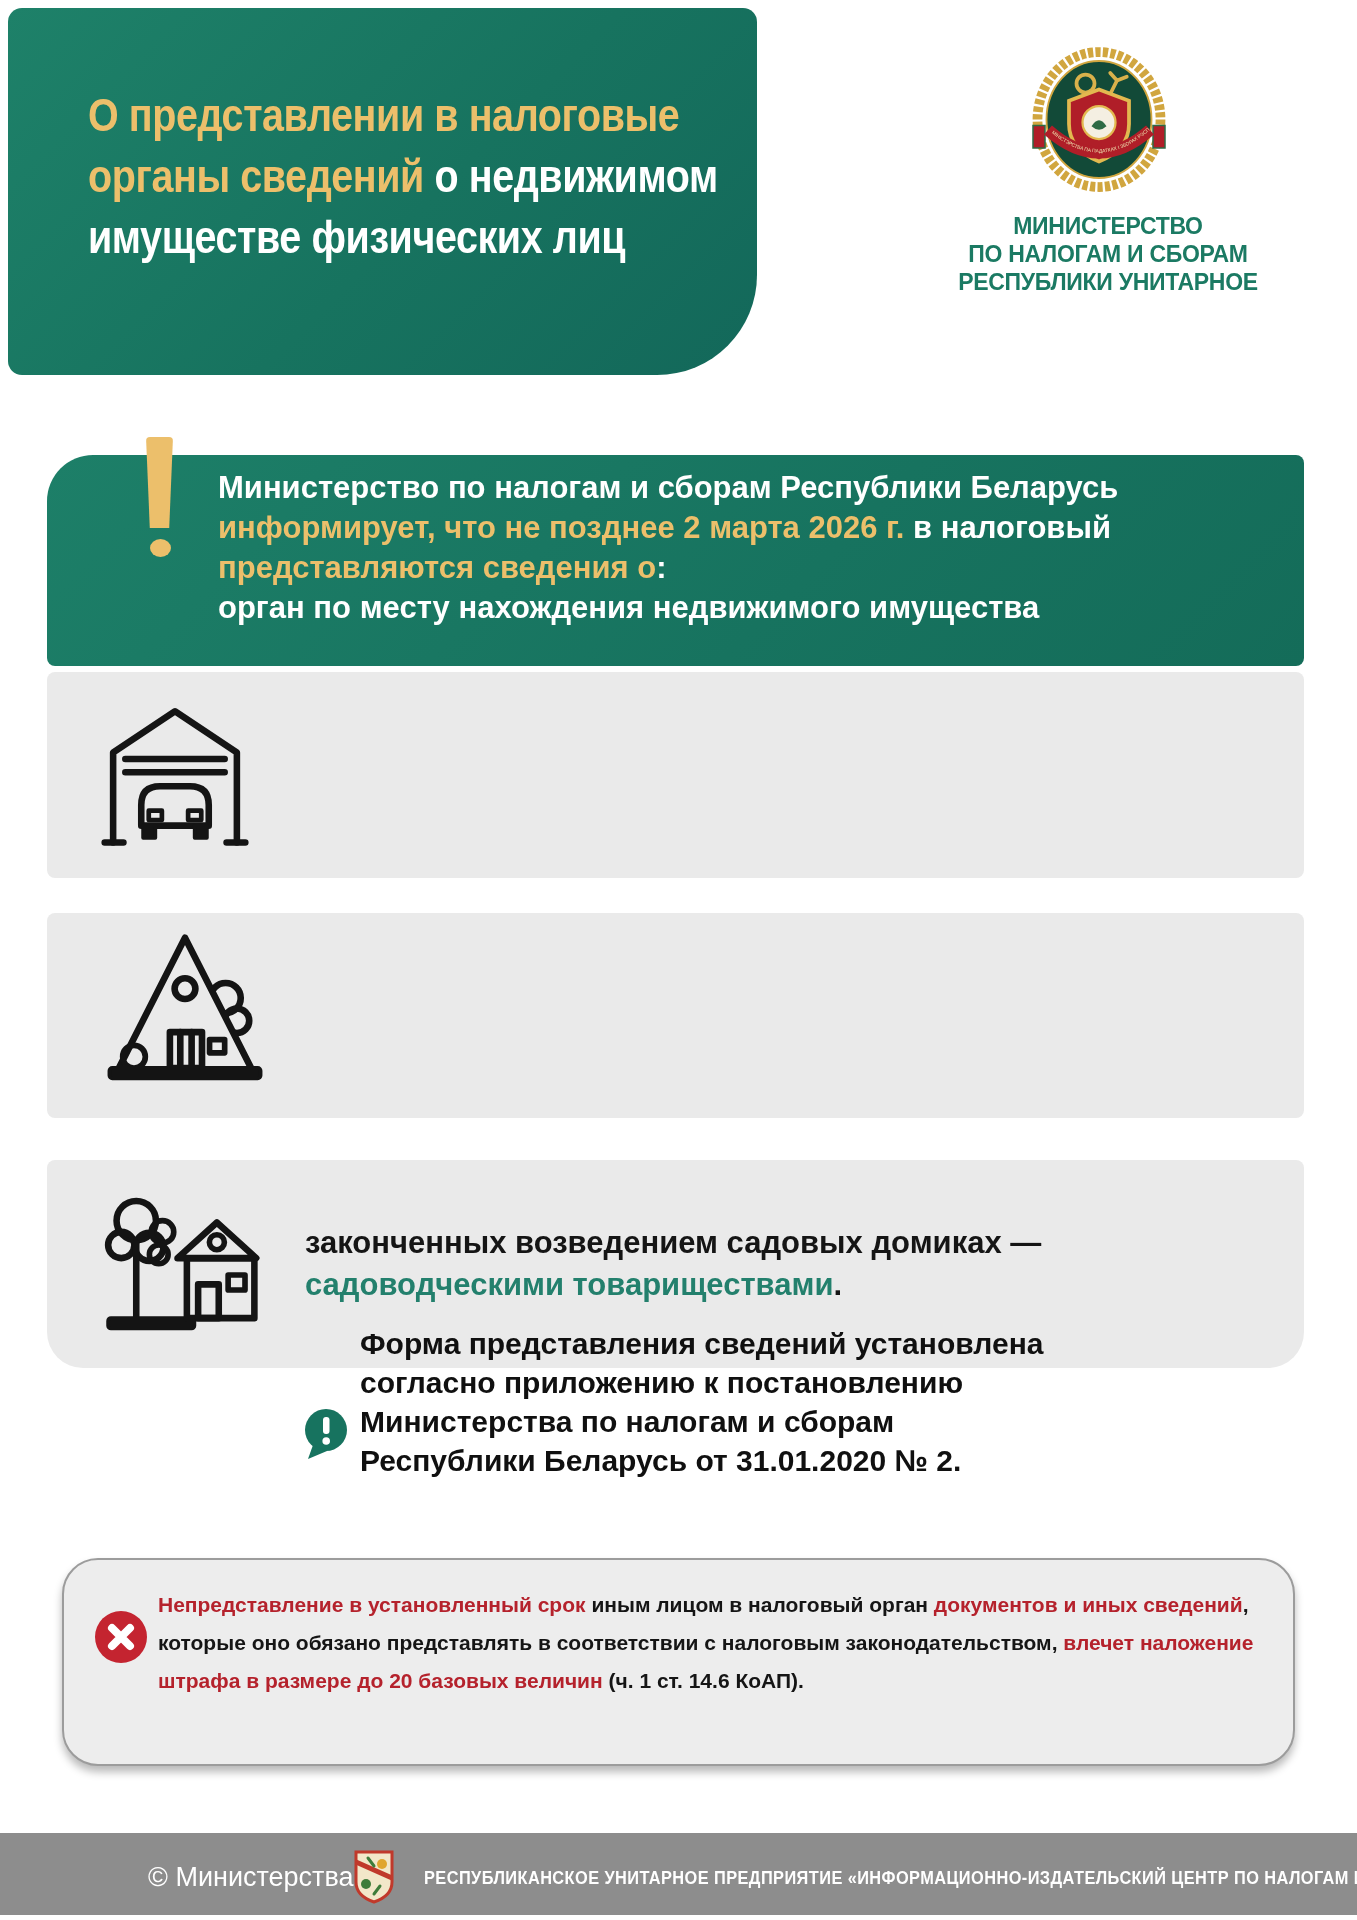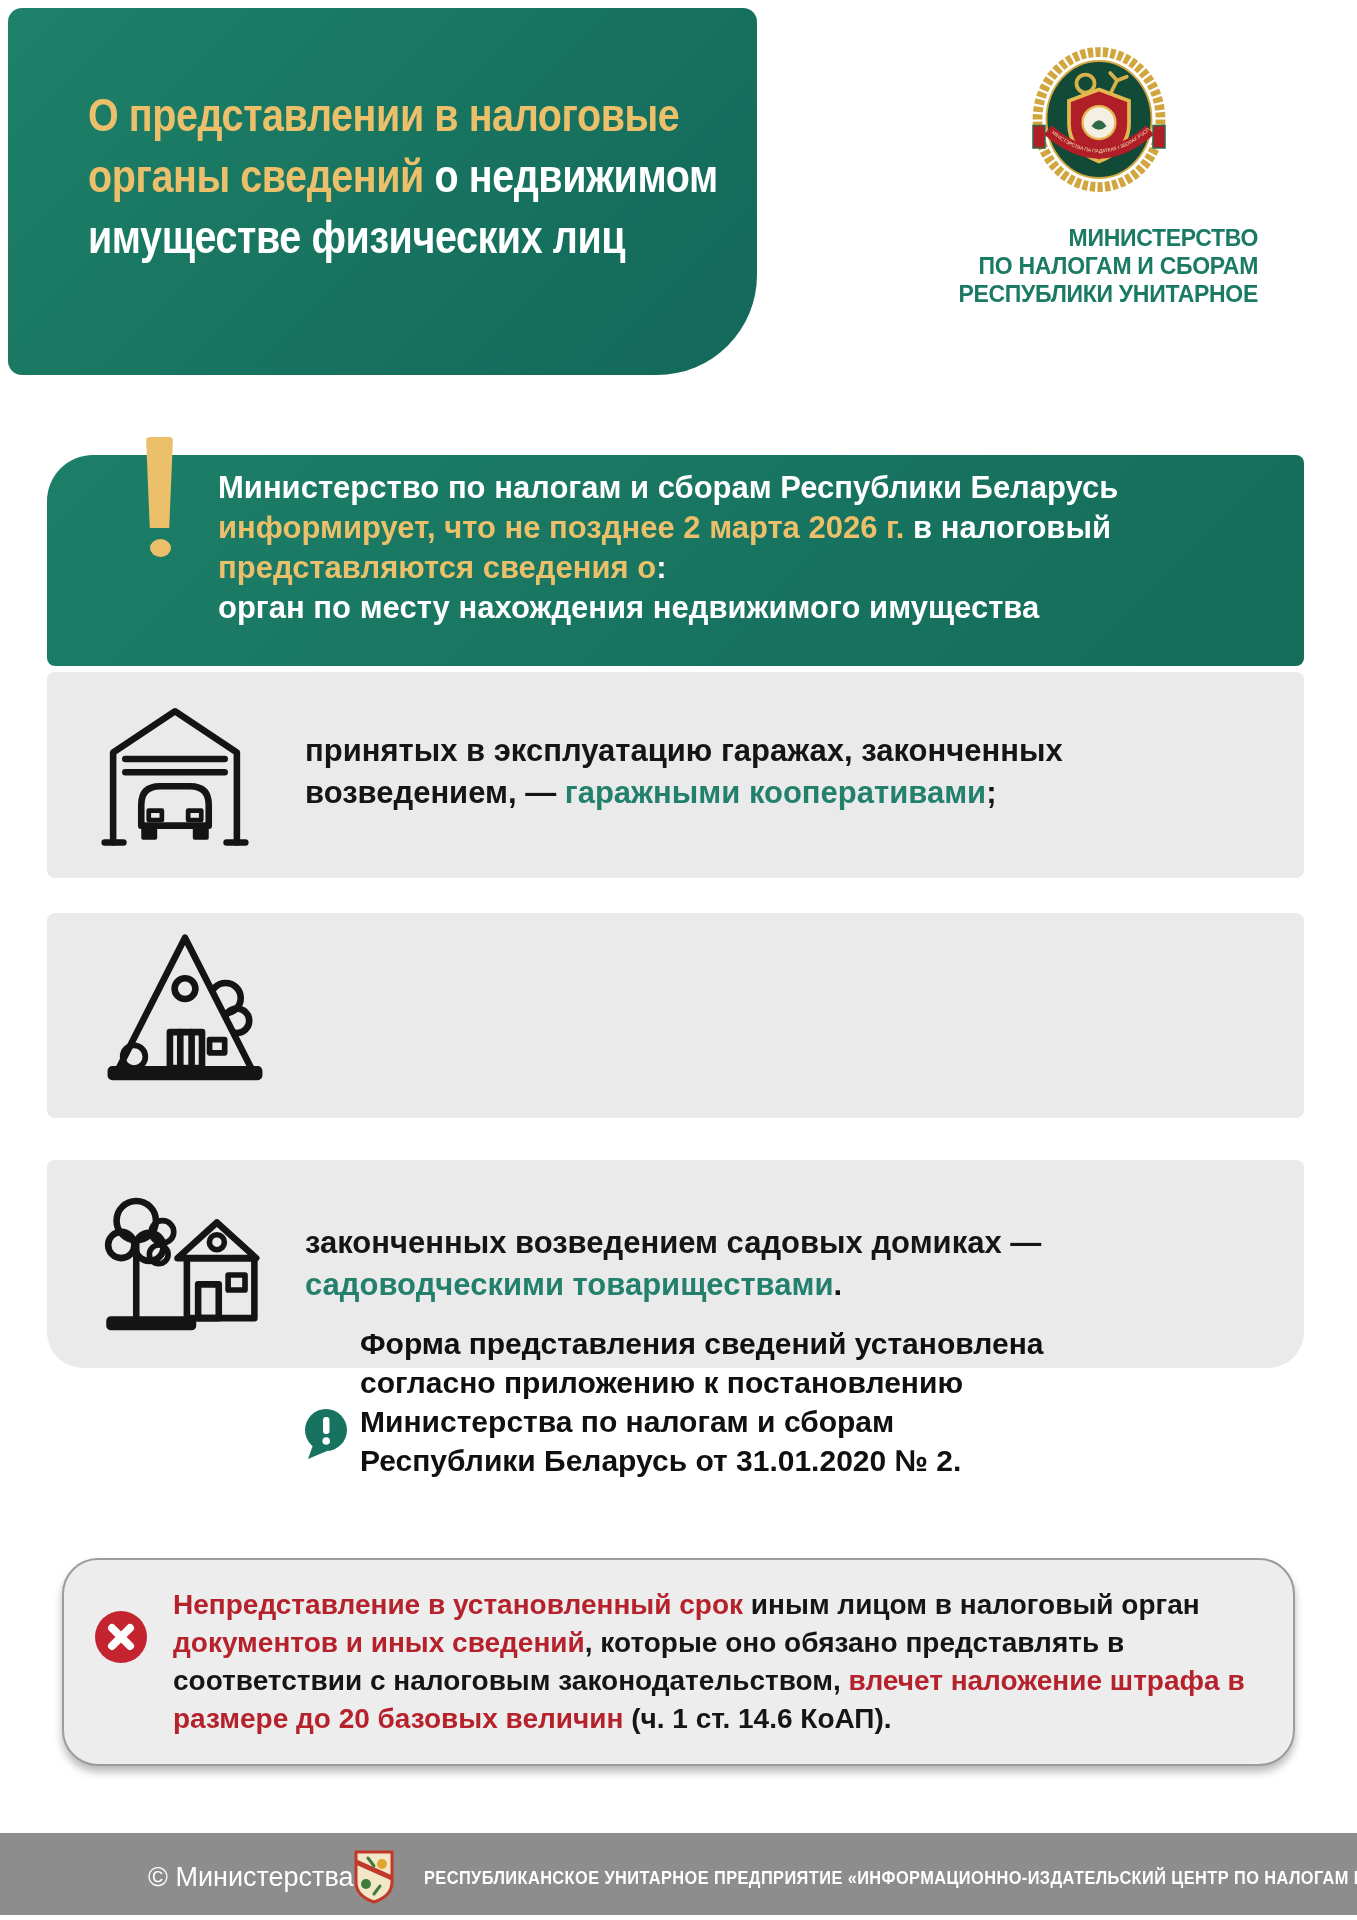"МИНИСТЕРСТВО" .ministry-name { text-align: right -> center; top: 224px -> 212px }
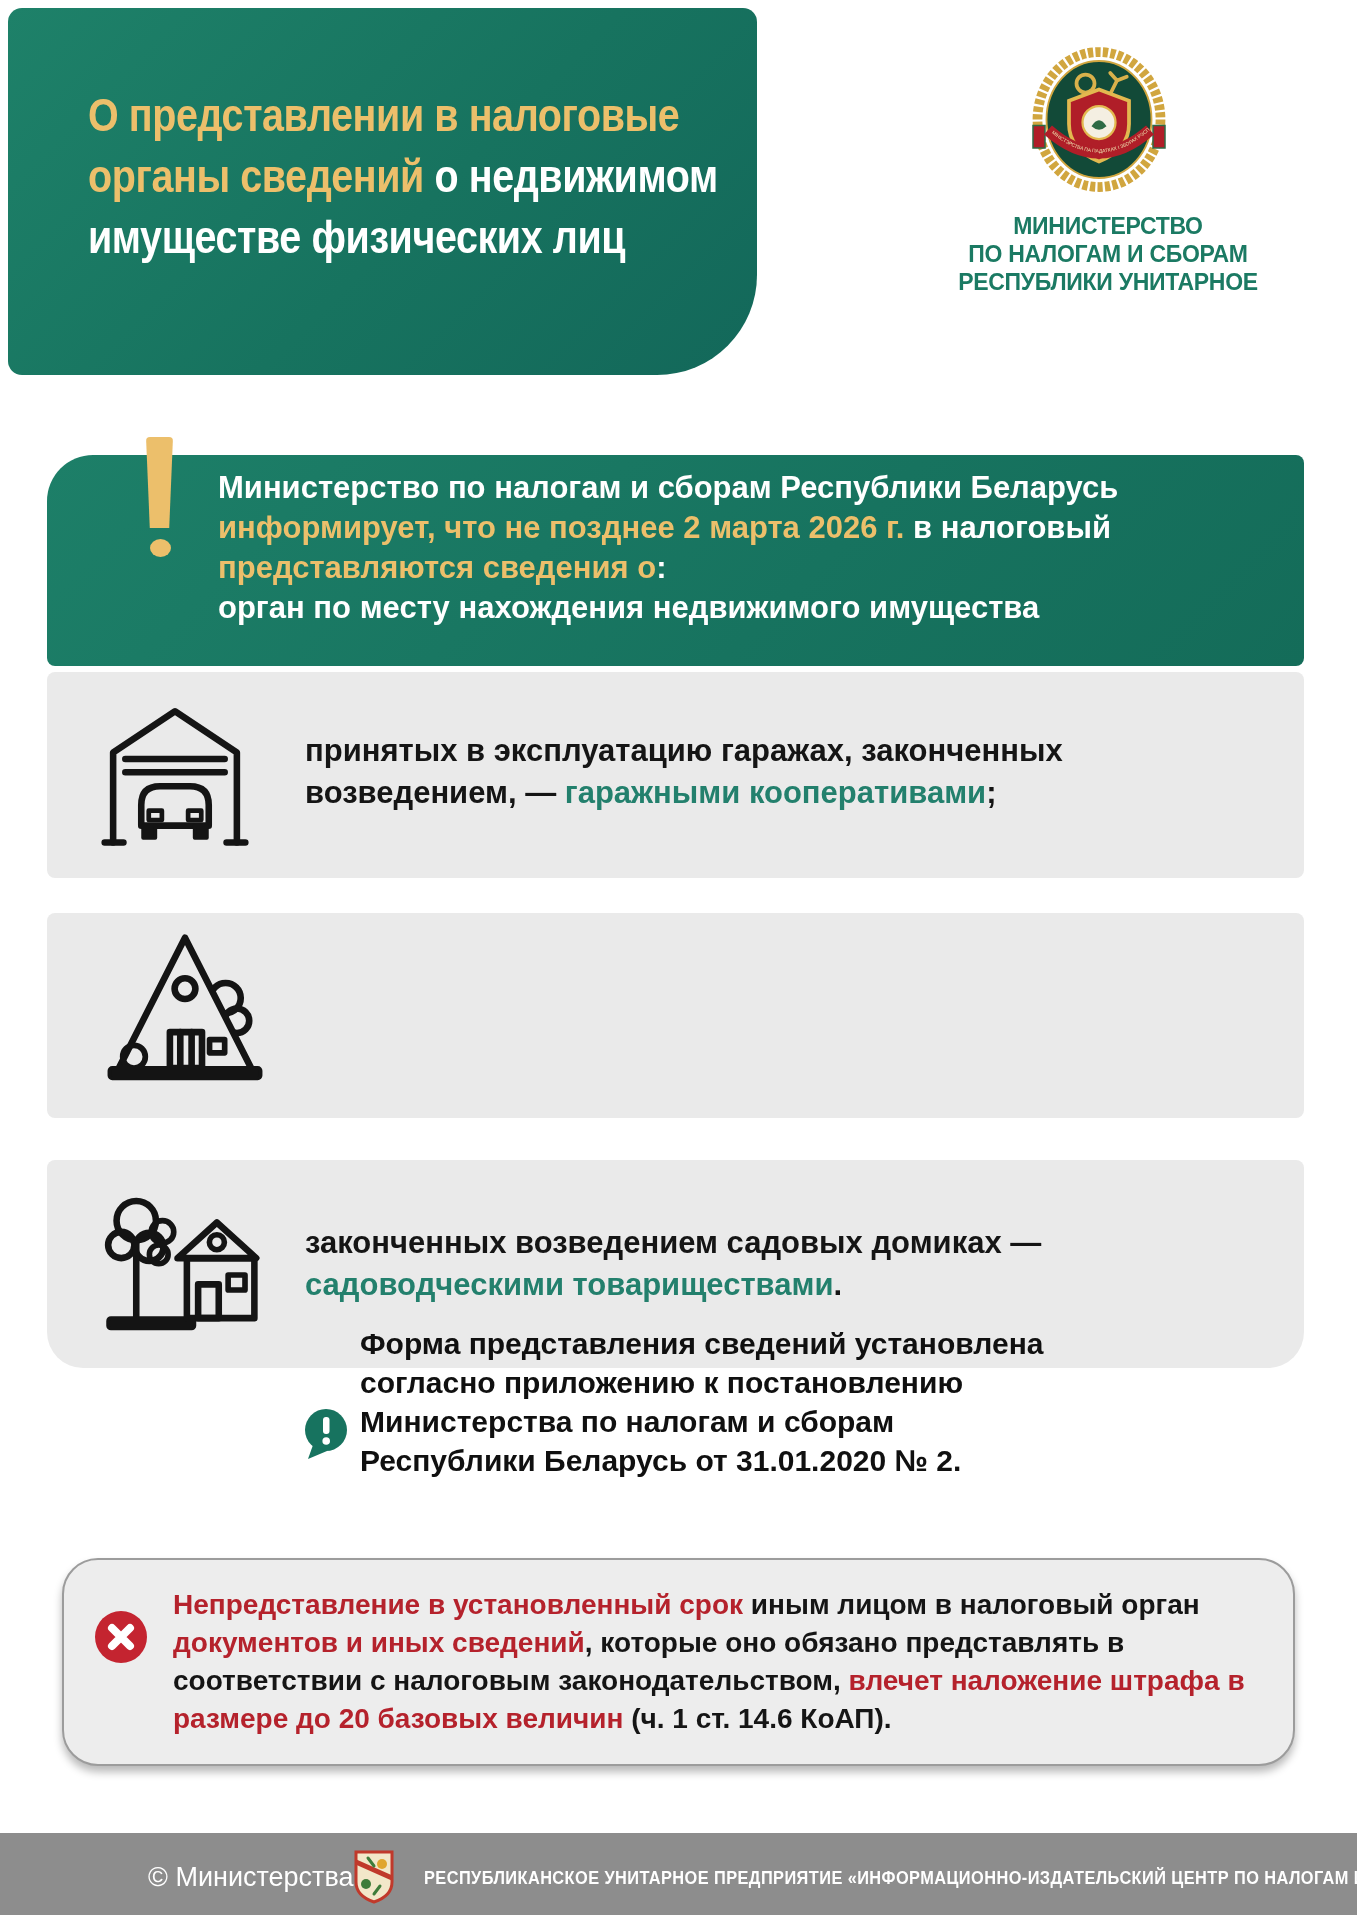"принятых в эксплуатацию гаражах," div.abs { html: <div> <span>принятых в эксплуатацию гаражах, законченных возведением, — </span><span>гаражными кооперативами</span><span>;</span> </div> -> none }
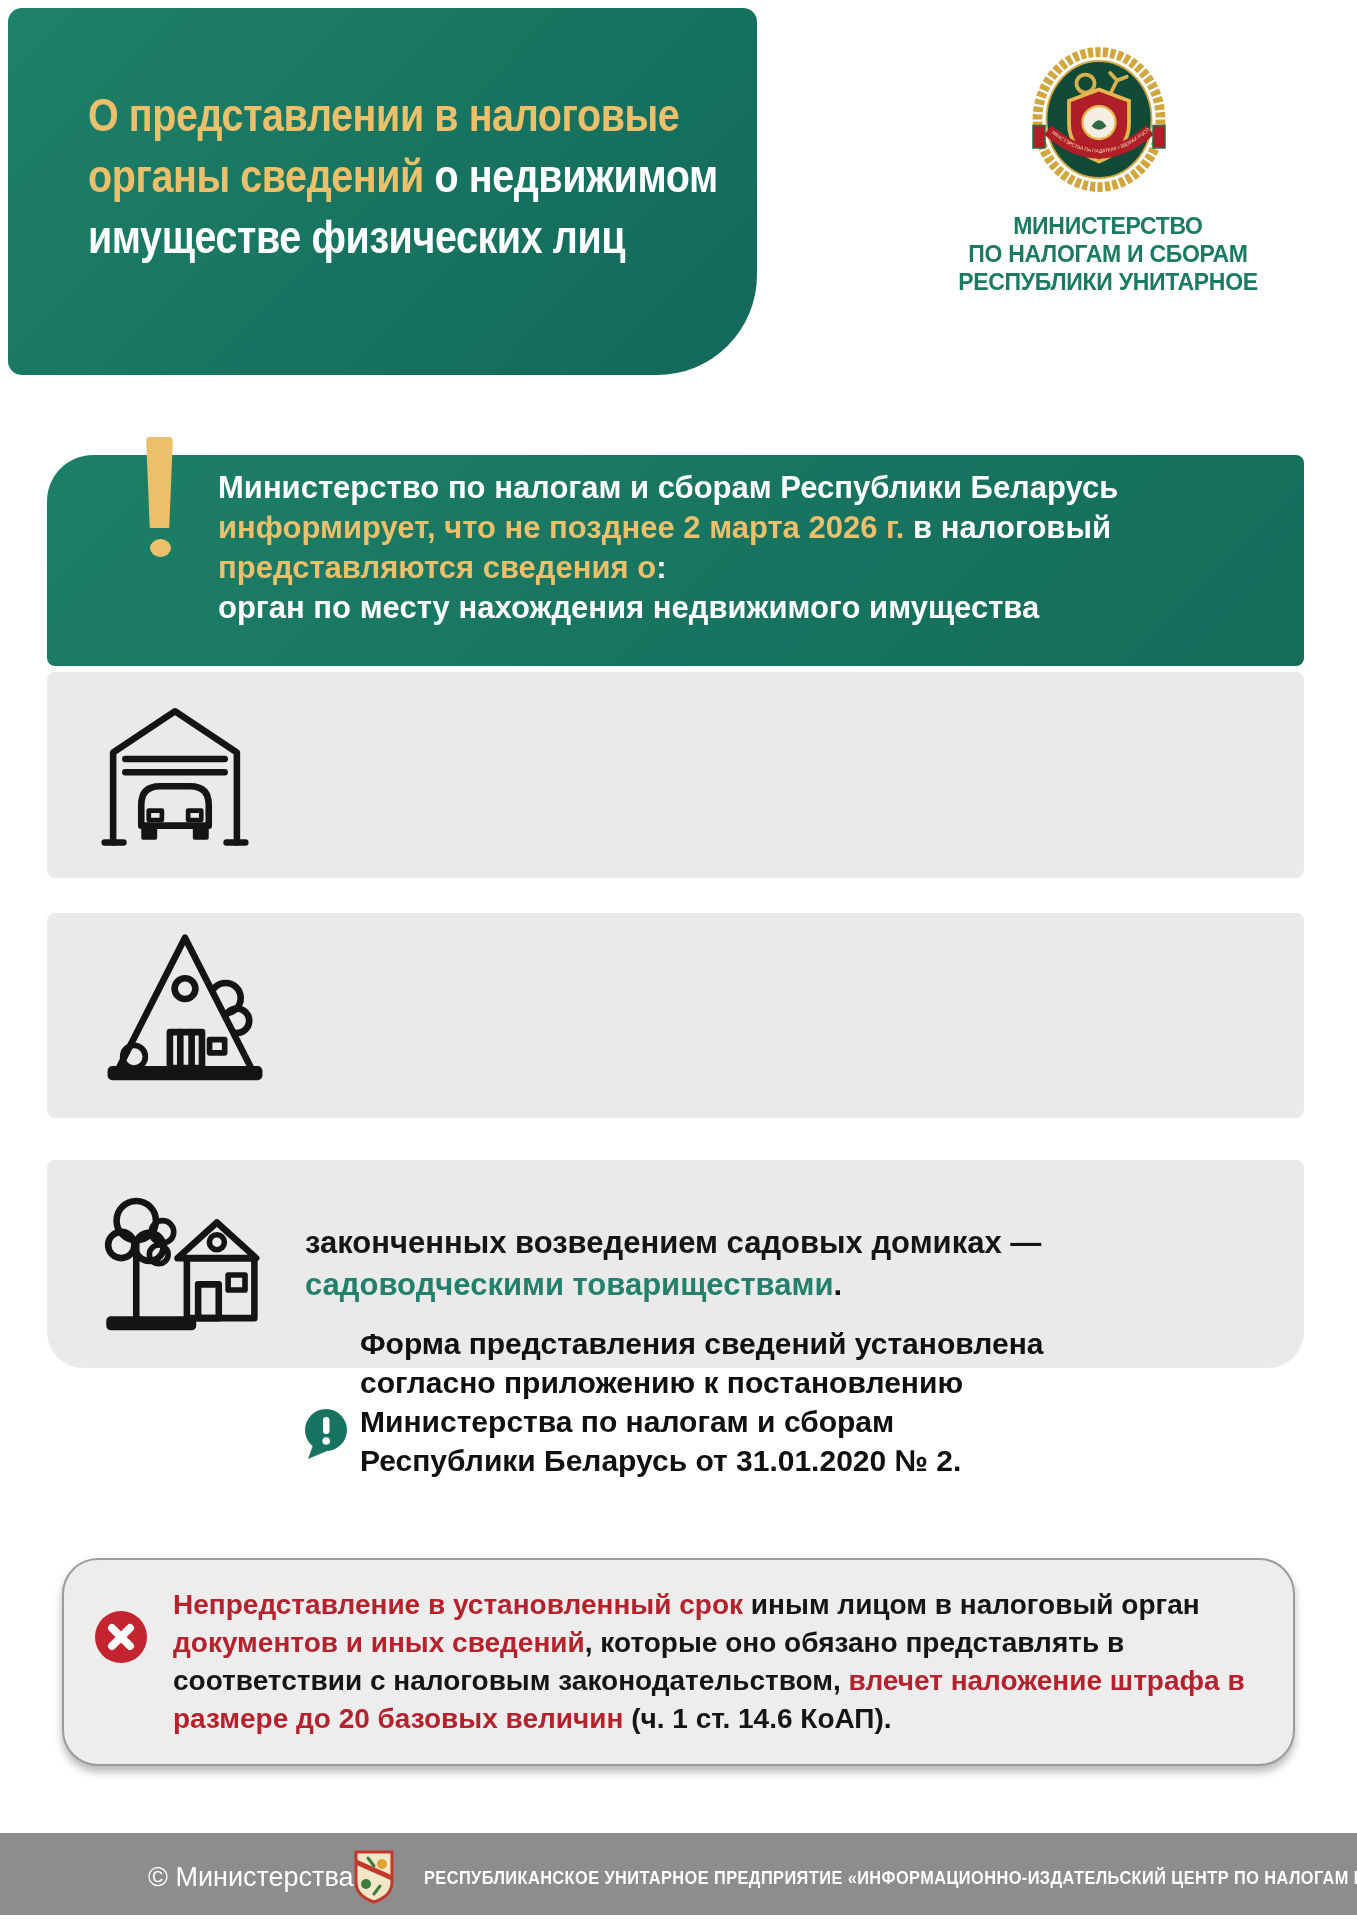"Непредставление в установленный срок" .warning-text { font-size: 28px -> 21px; left: 173px -> 158px }
